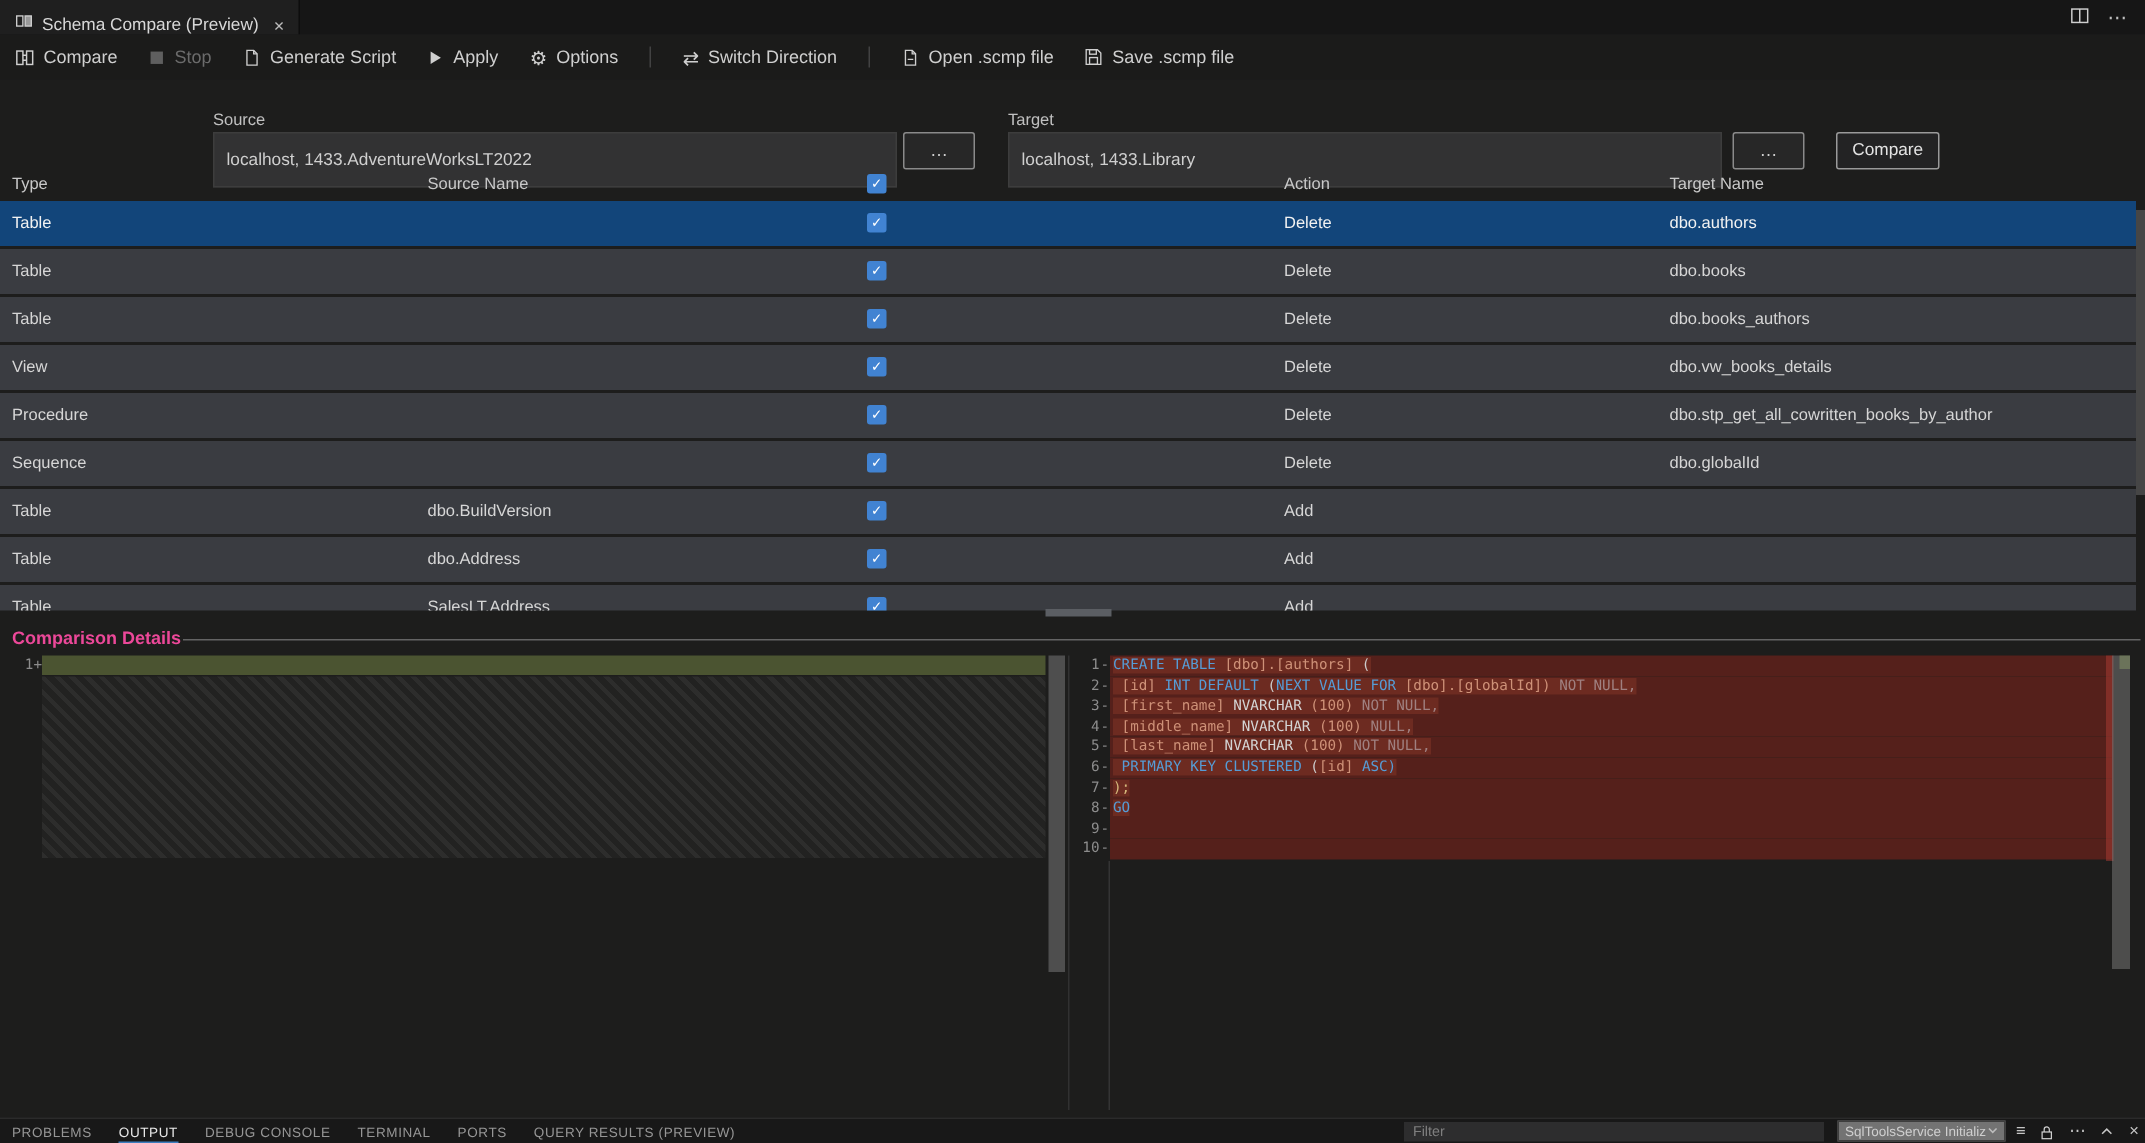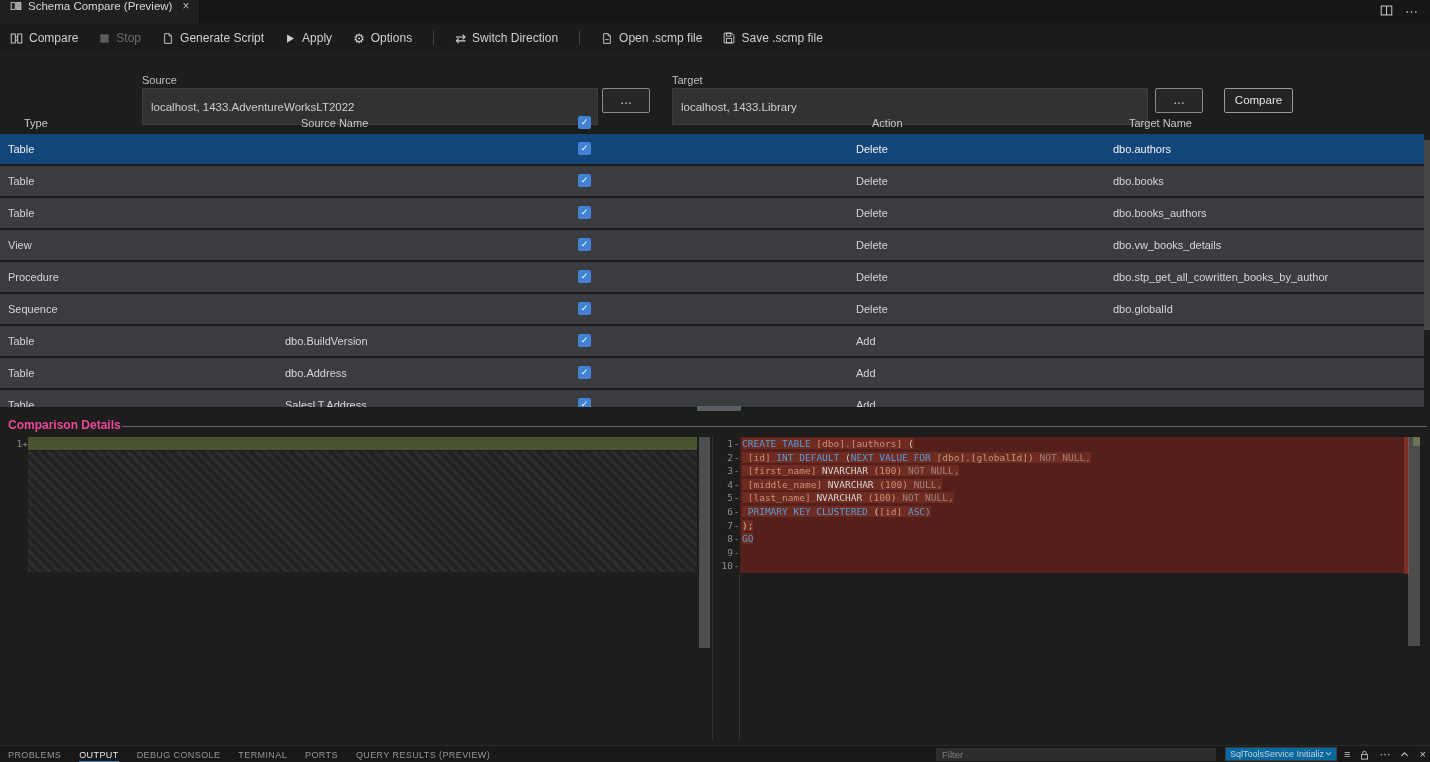"Schema Compare (Preview)" .tab { align-items: flex-start -> flex-end }
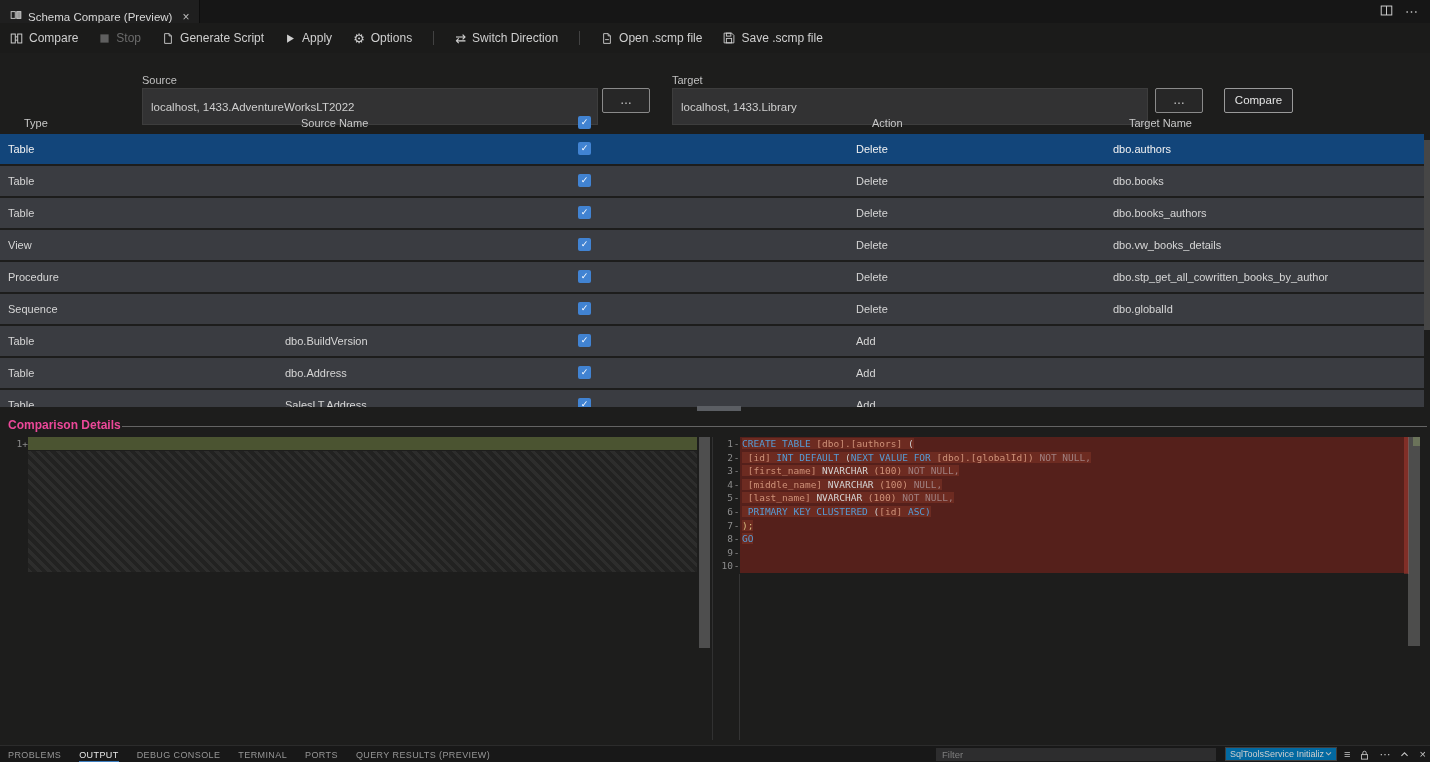"Type" .hc { margin-left: 16px -> none }
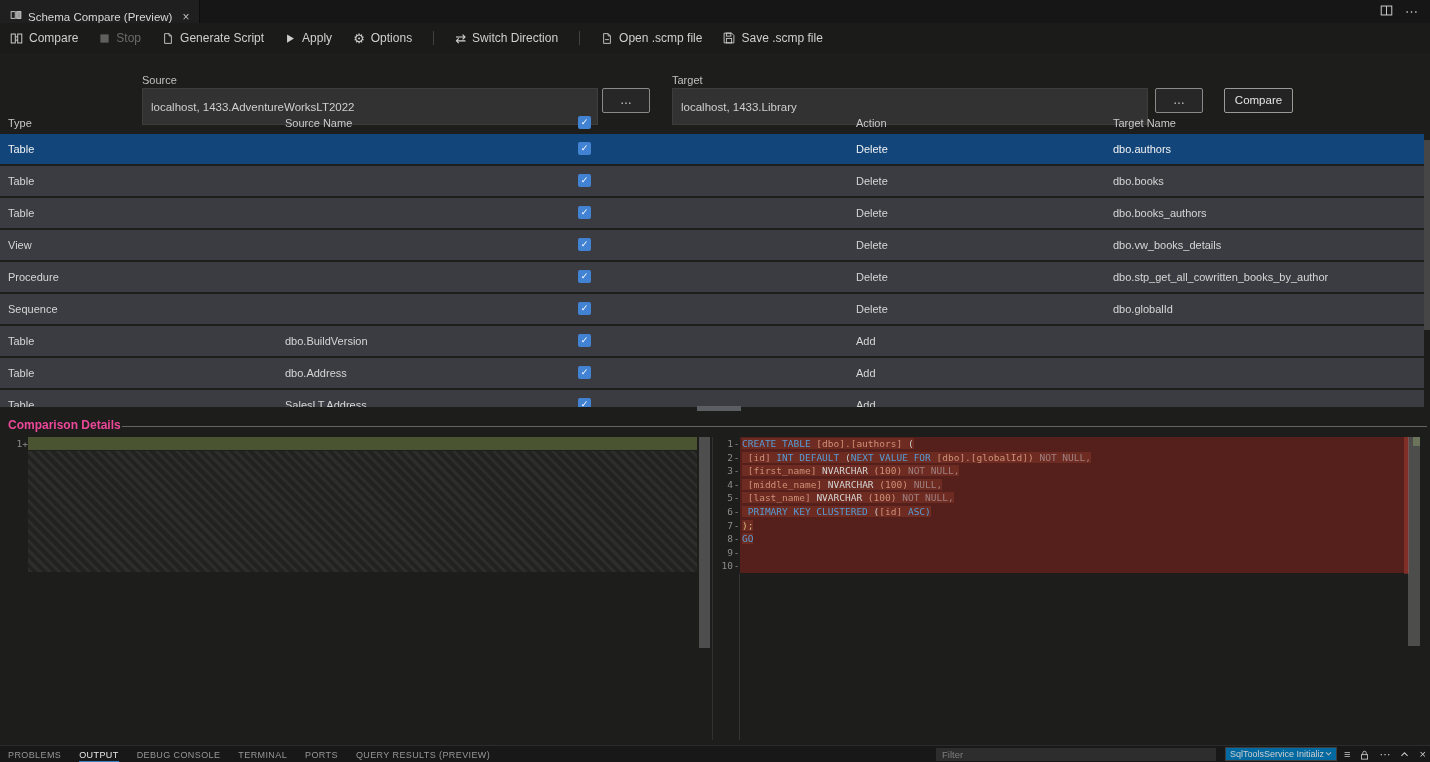"SqlToolsService Initializ" .chan { background: #0369a1 -> #737373 }
